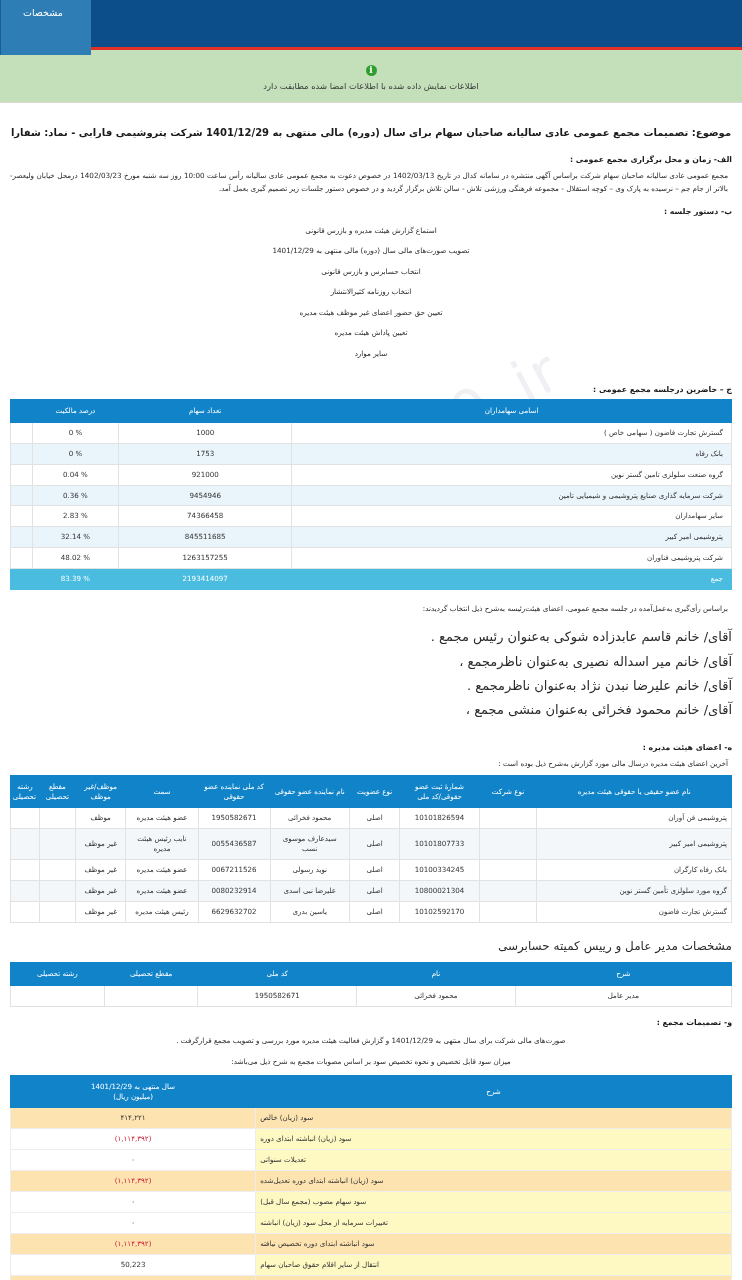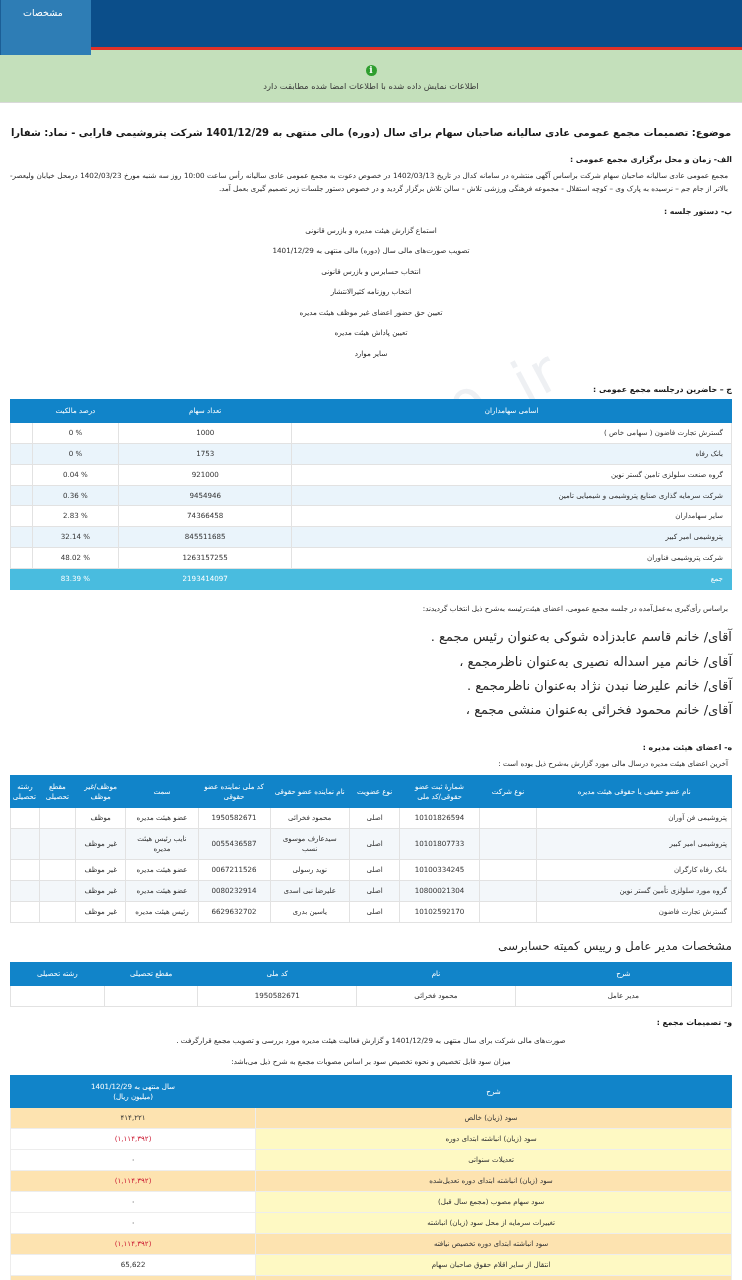"سود (زیان) خالص" .tbl-profit td.label { text-align: center -> left }
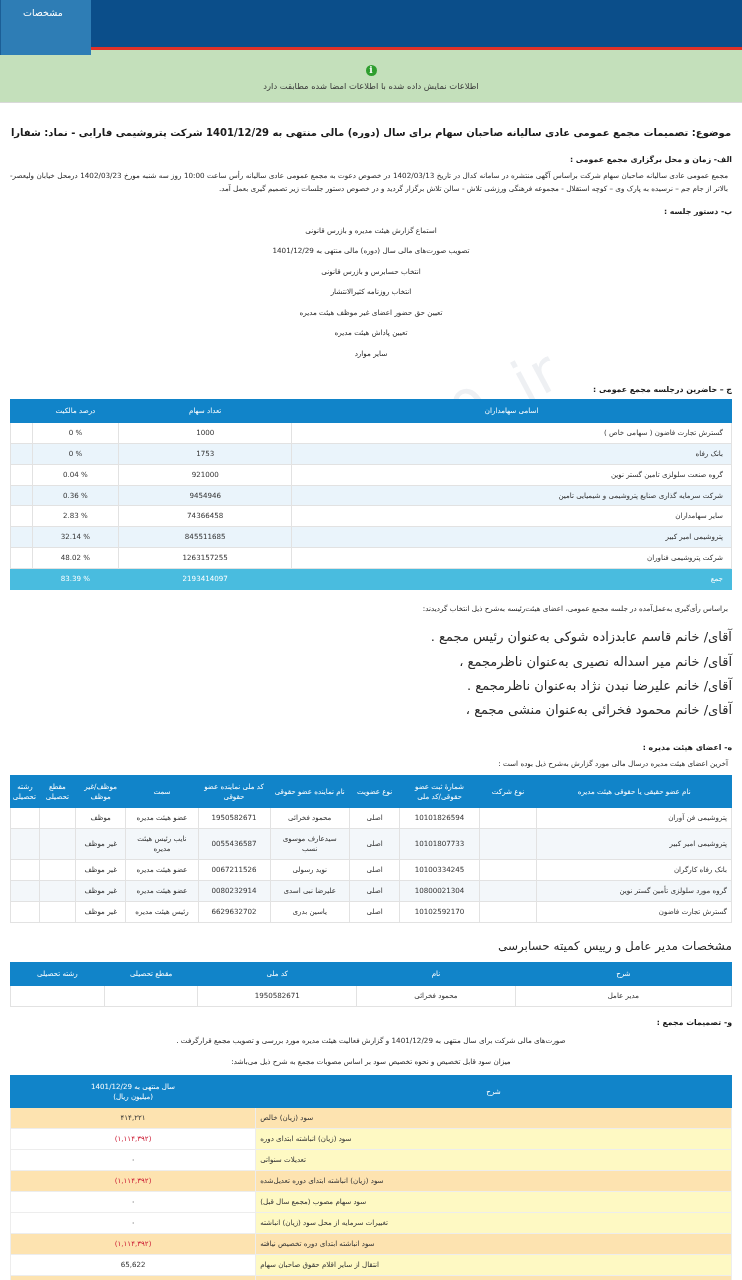"65,622" td { text: 65,622 -> 50,223 }
